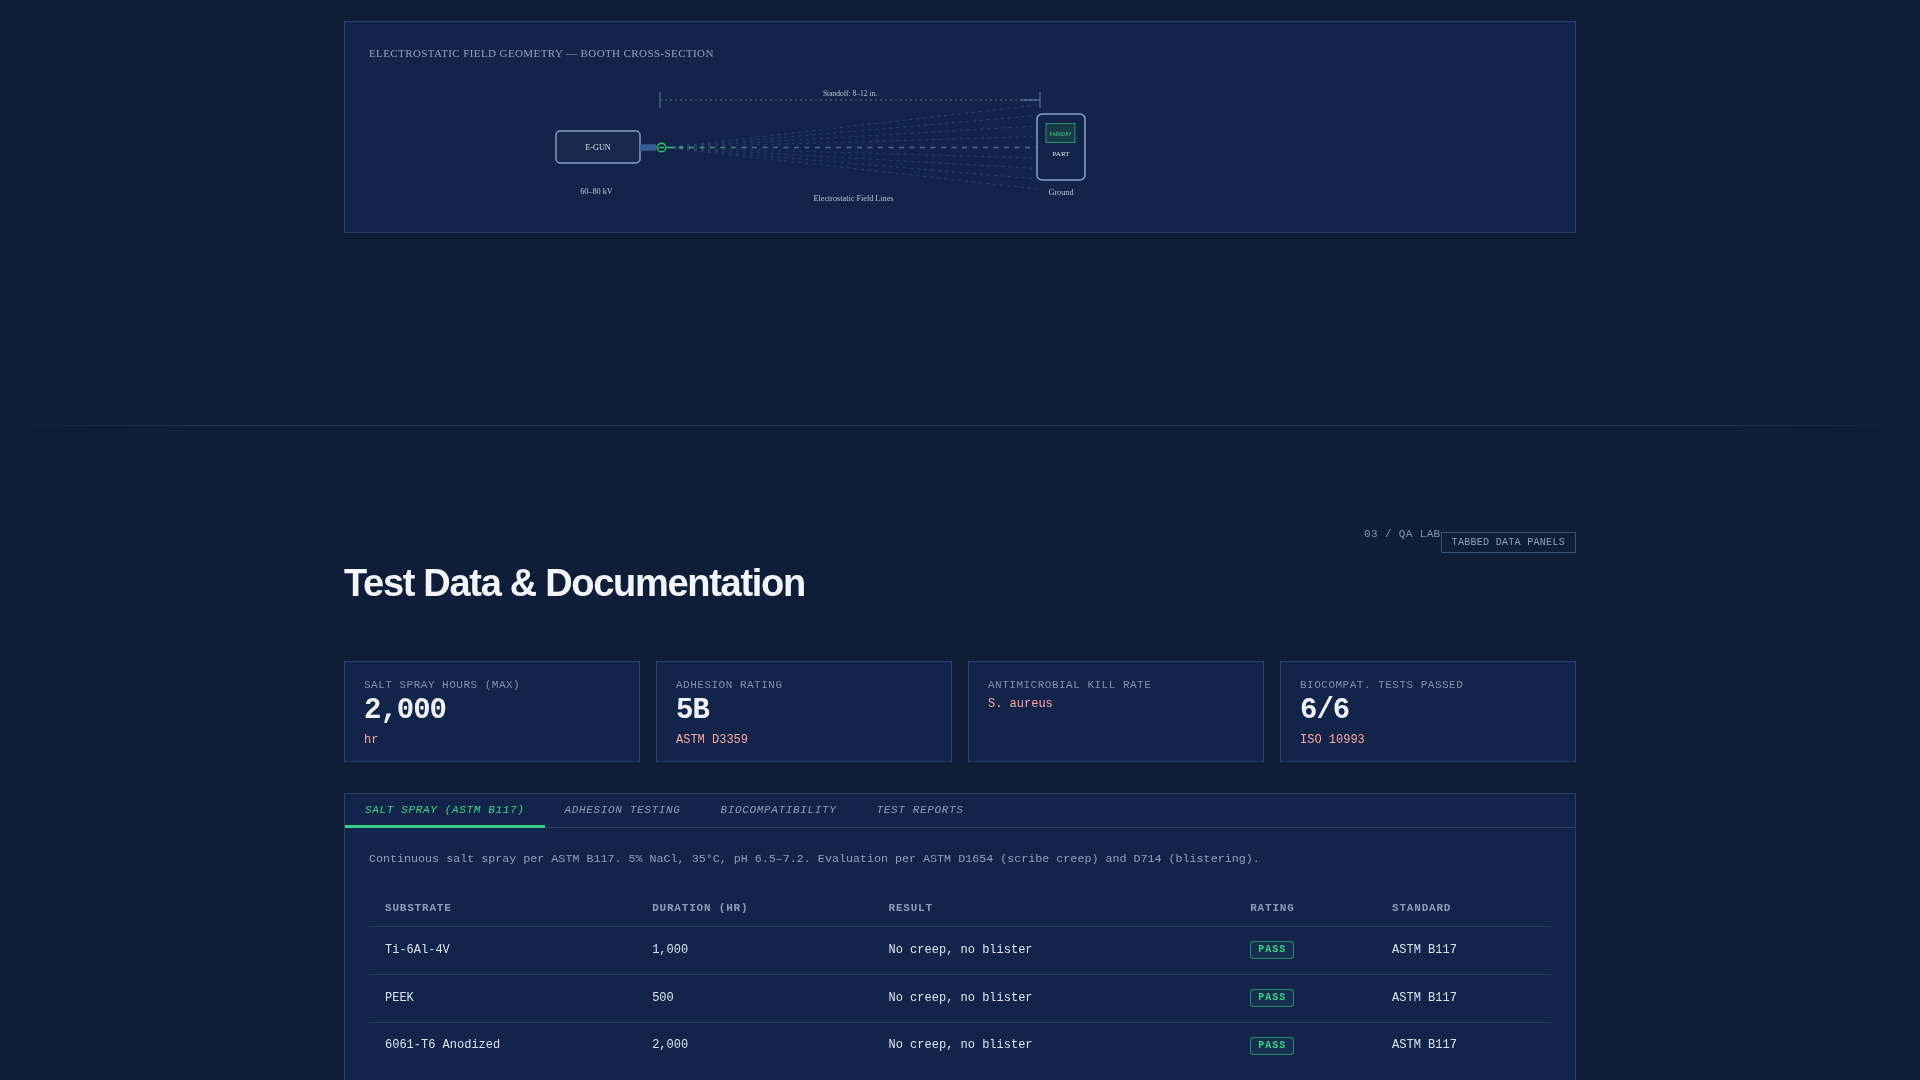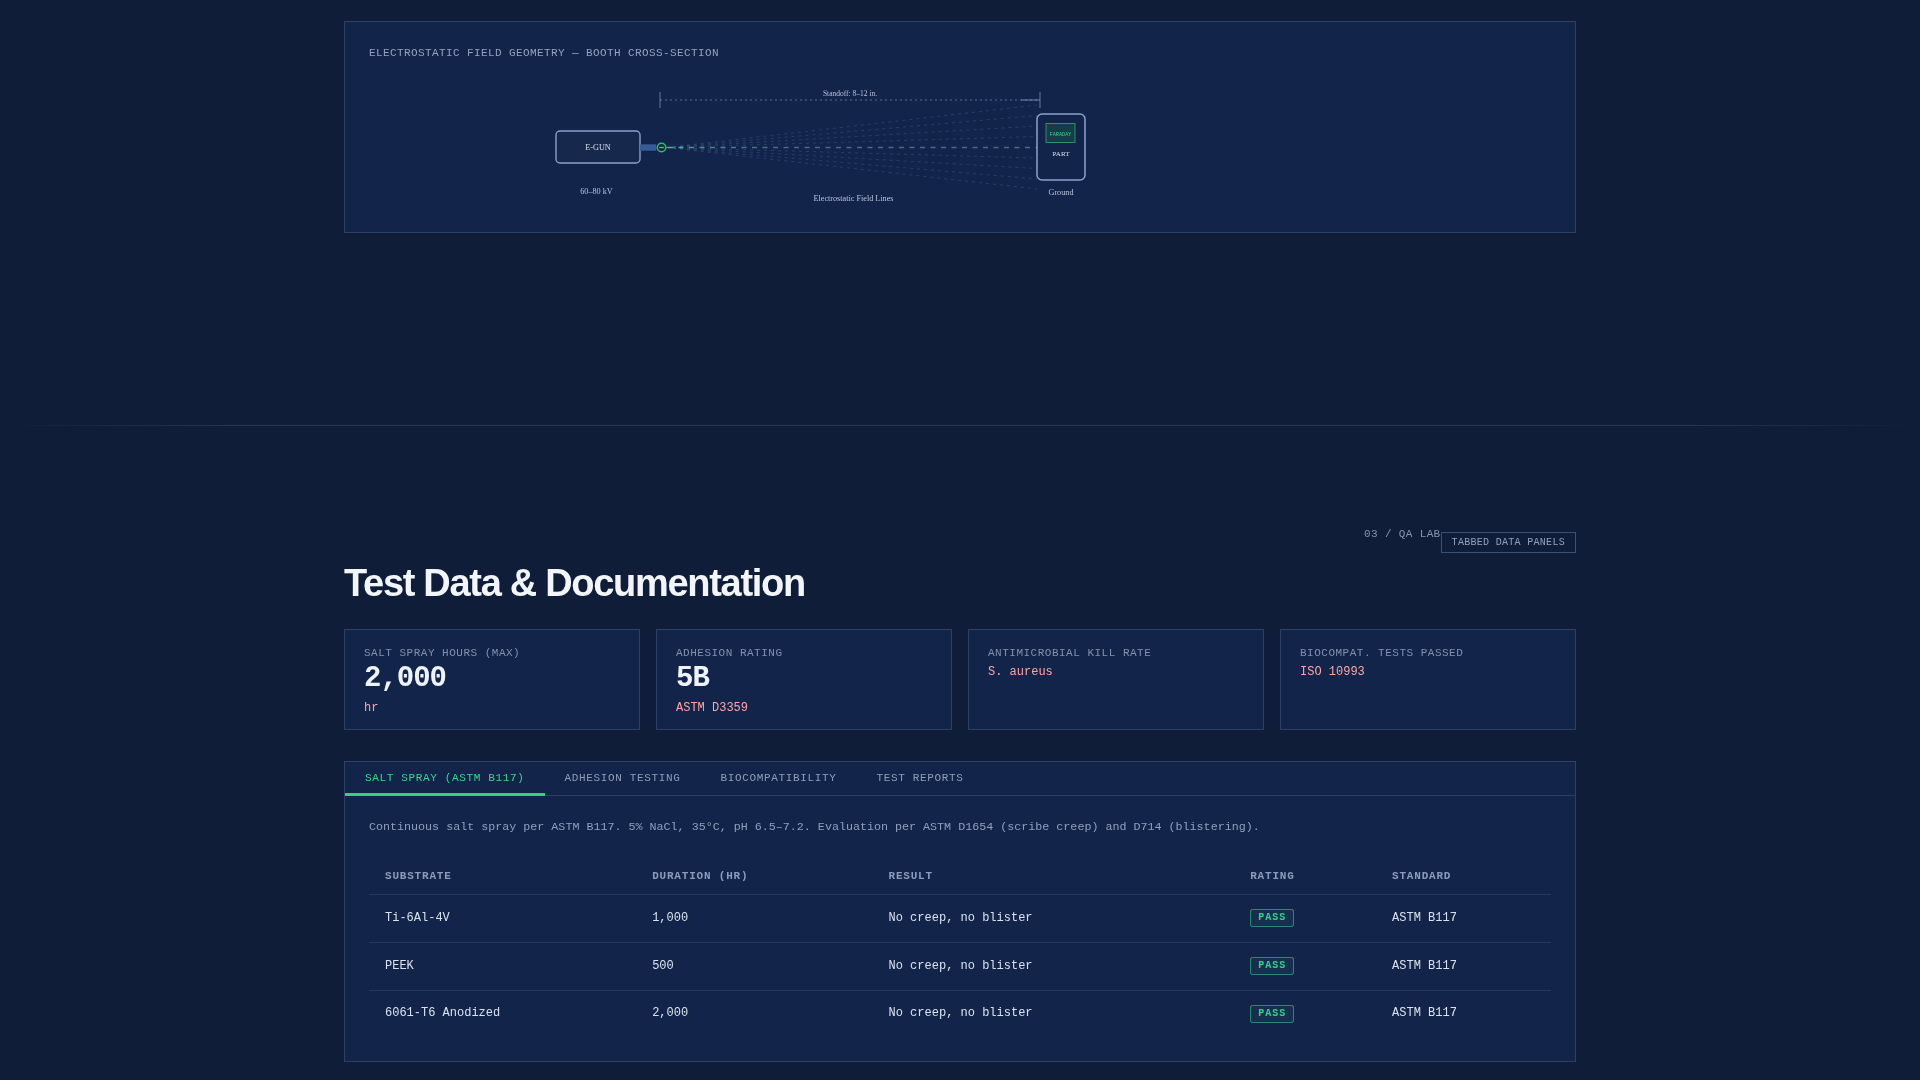"ELECTROSTATIC FIELD GEOMETRY — BOOTH" .diagTitle { font-family: Liberation Mono, monospace -> Liberation Serif, serif }
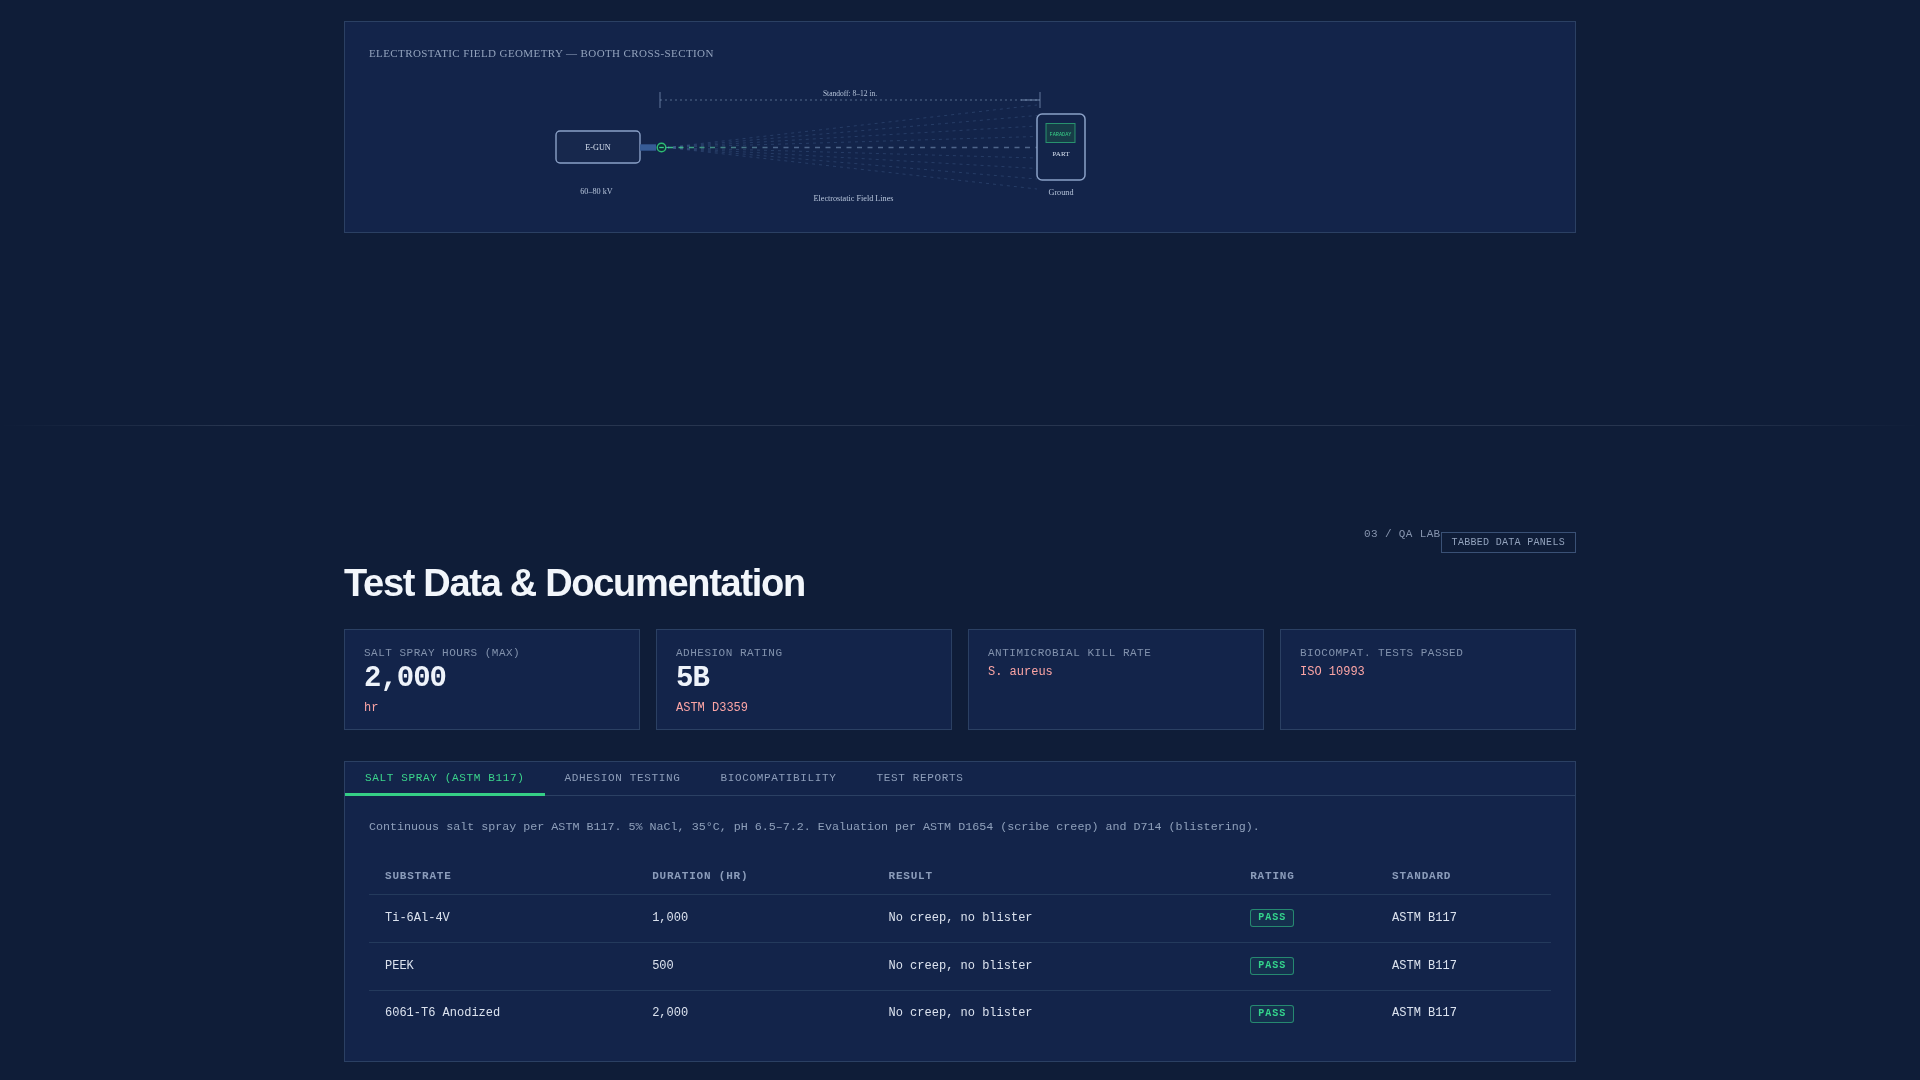"SALT SPRAY HOURS (MAX)" .stats { margin-top: 27px -> 59px }
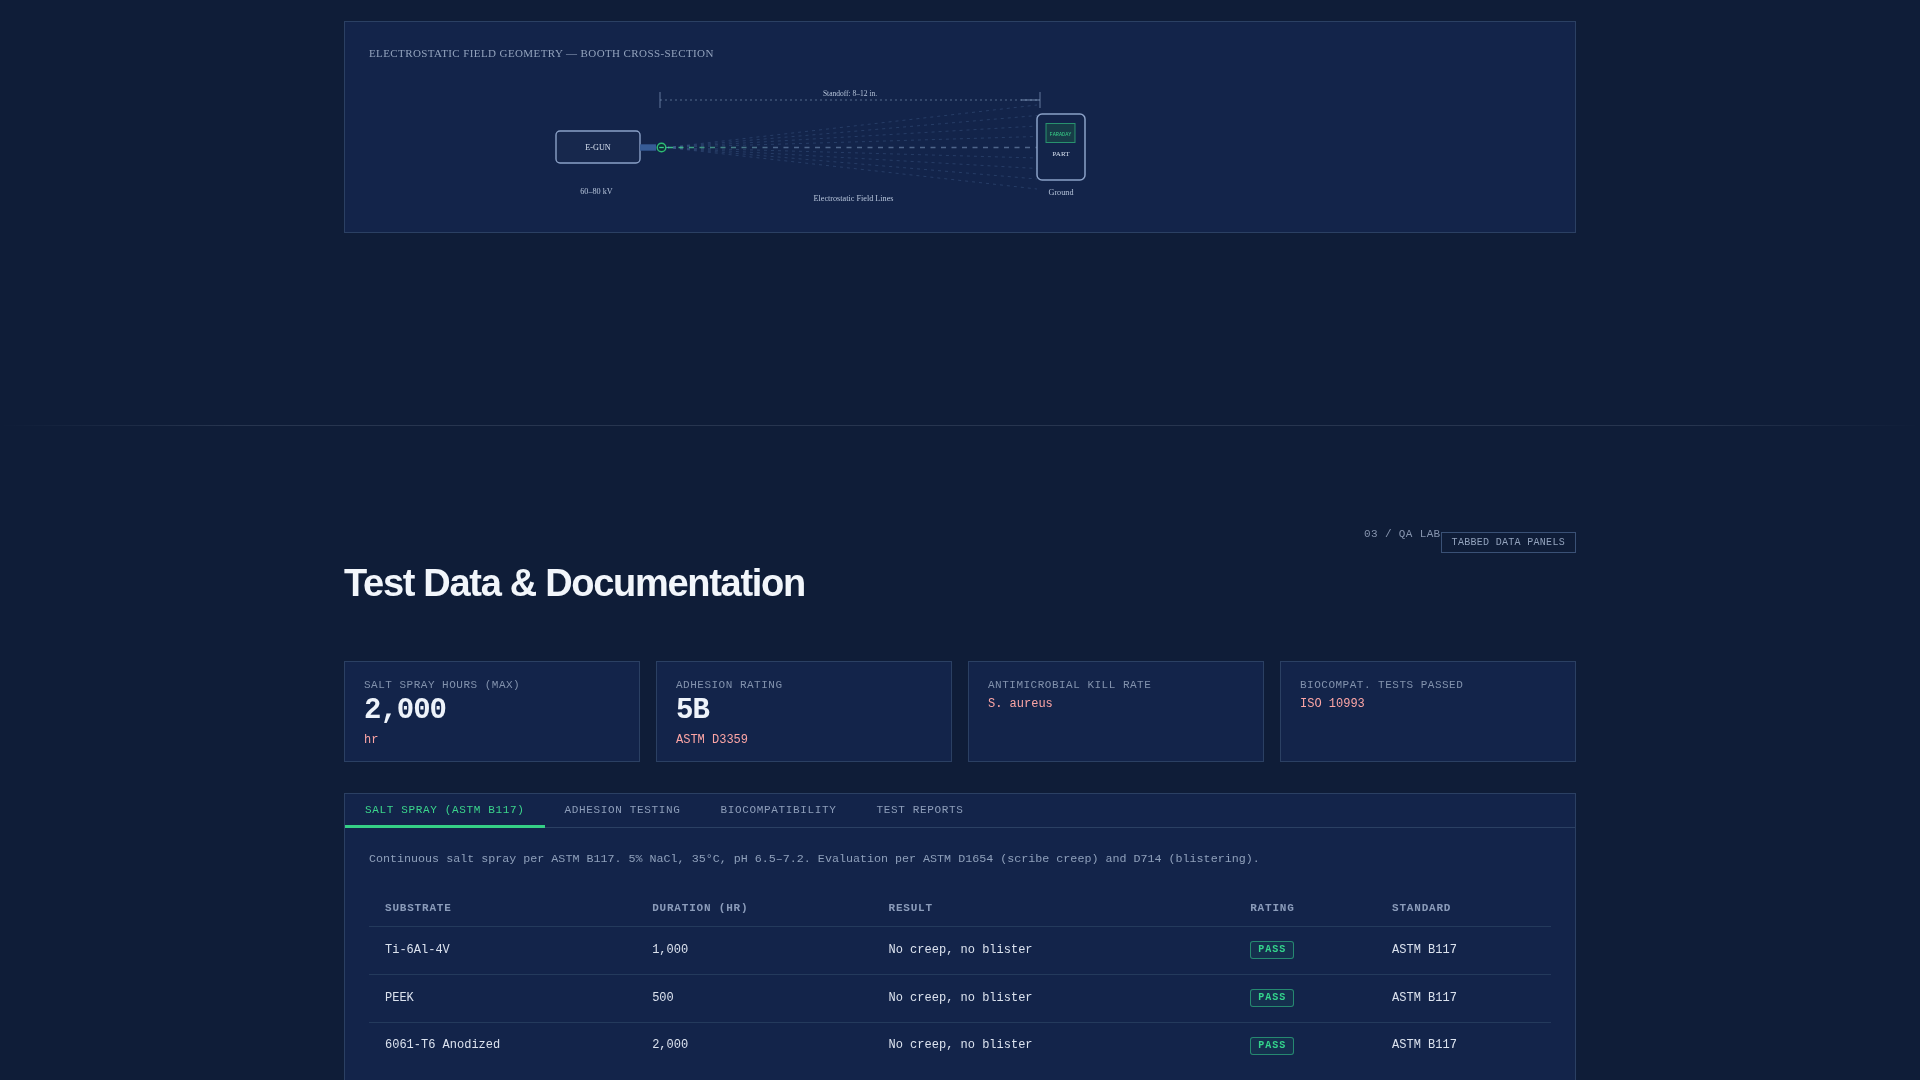"6/6" div.val { html: none -> <div>6/6</div> }
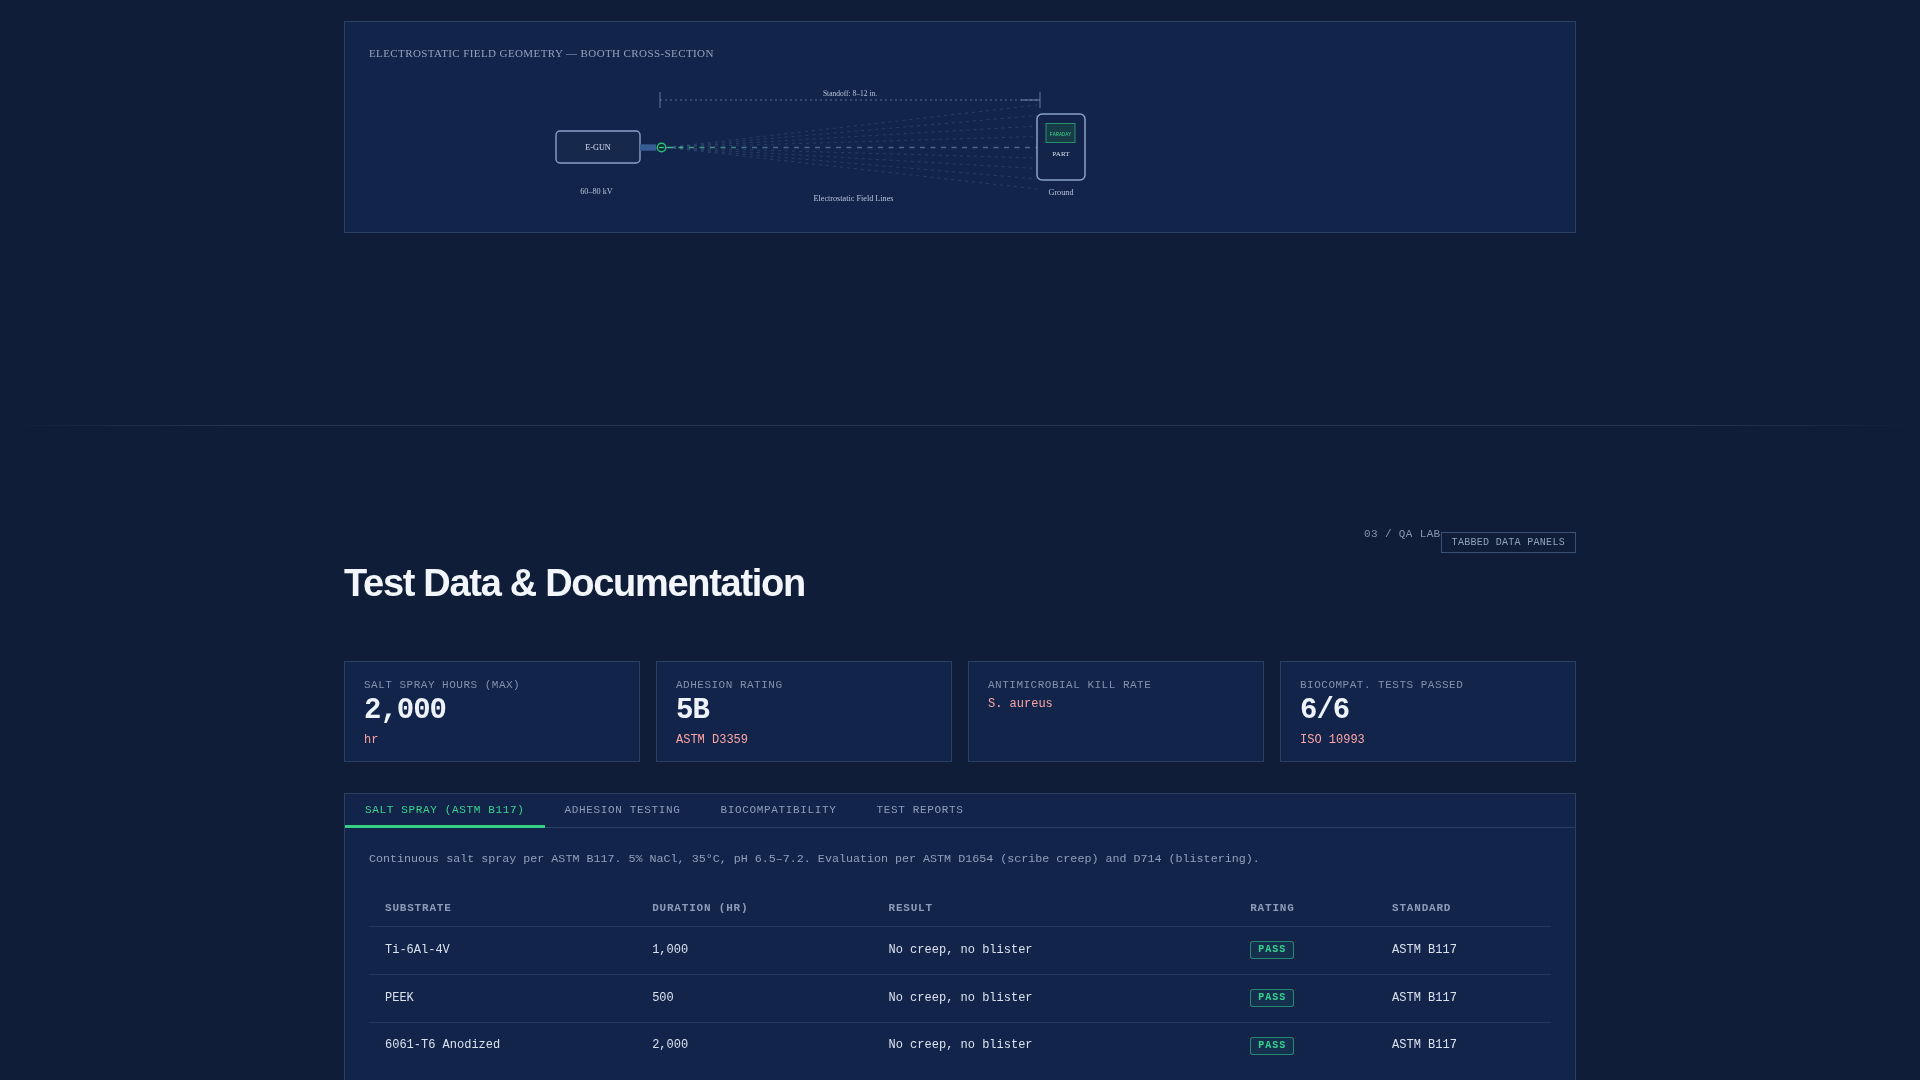"SALT SPRAY (ASTM B117)" .tabs { font-style: none -> italic }
